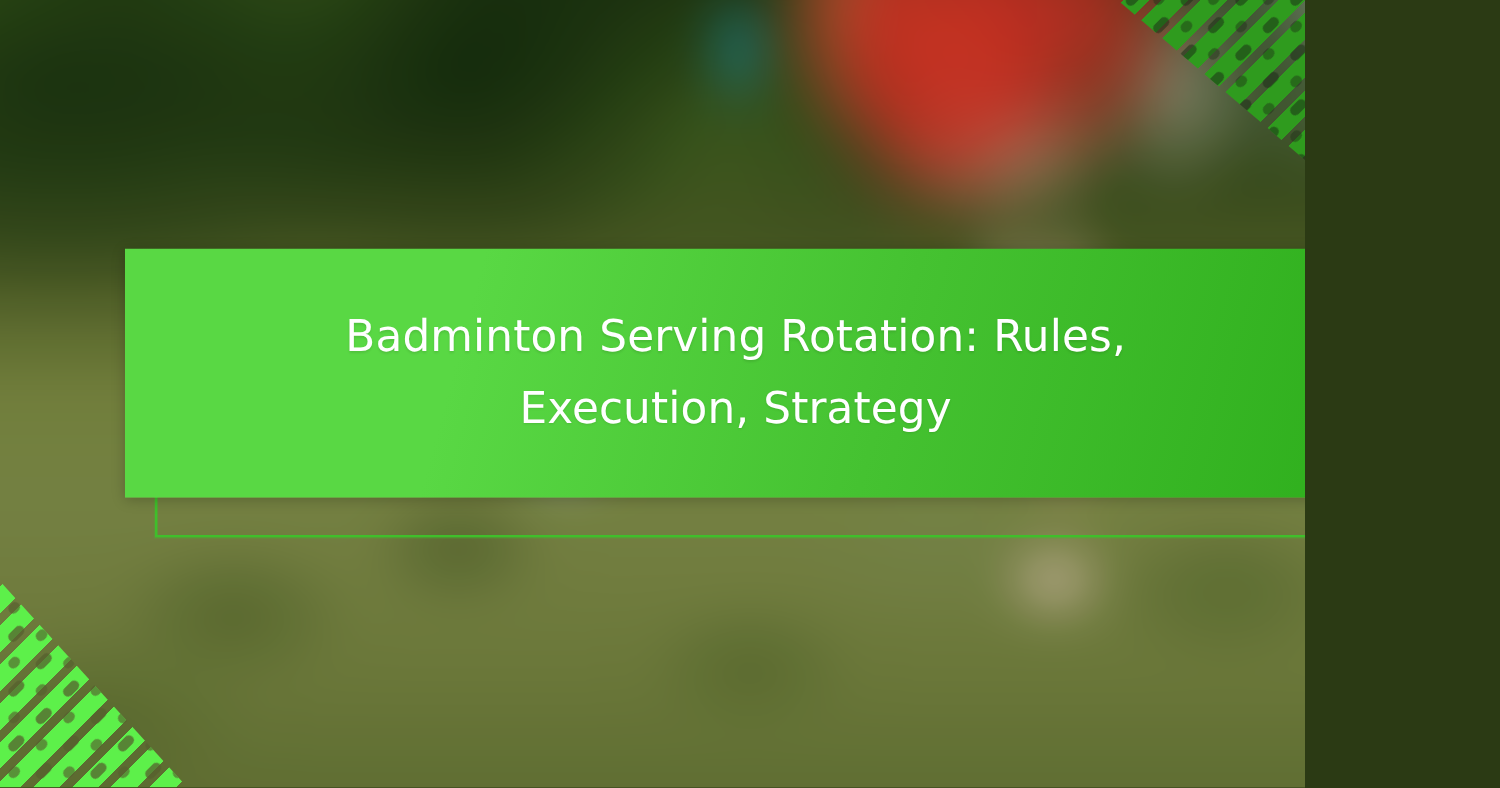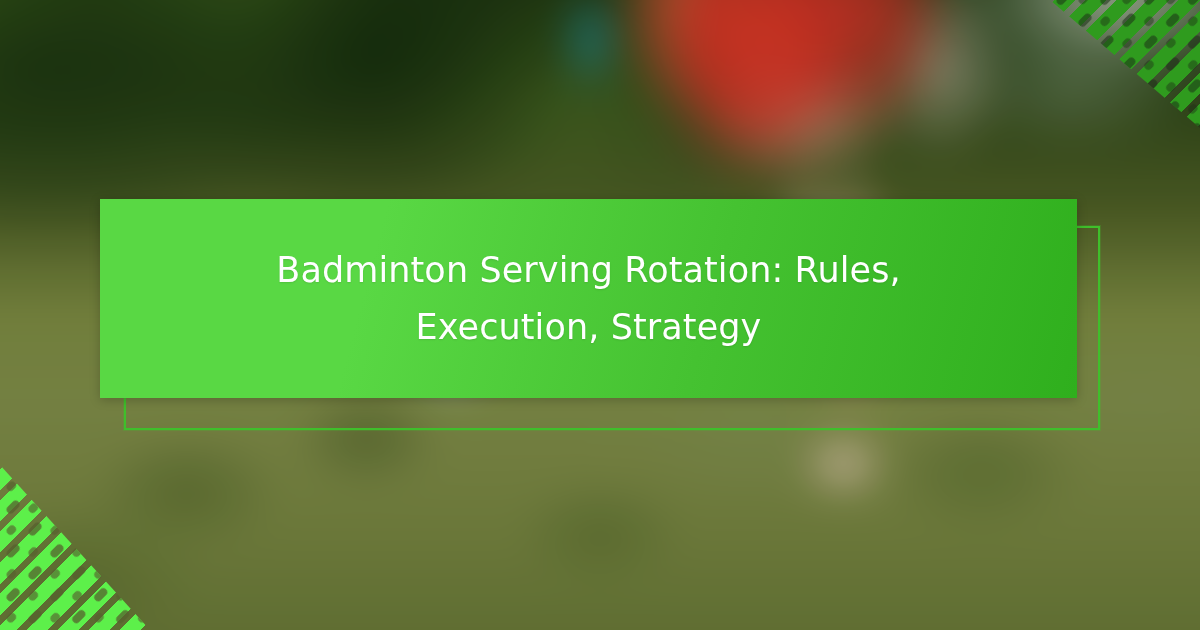"Badminton Serving Rotation: Rules," #stage { width: 1200px -> 1044px }
